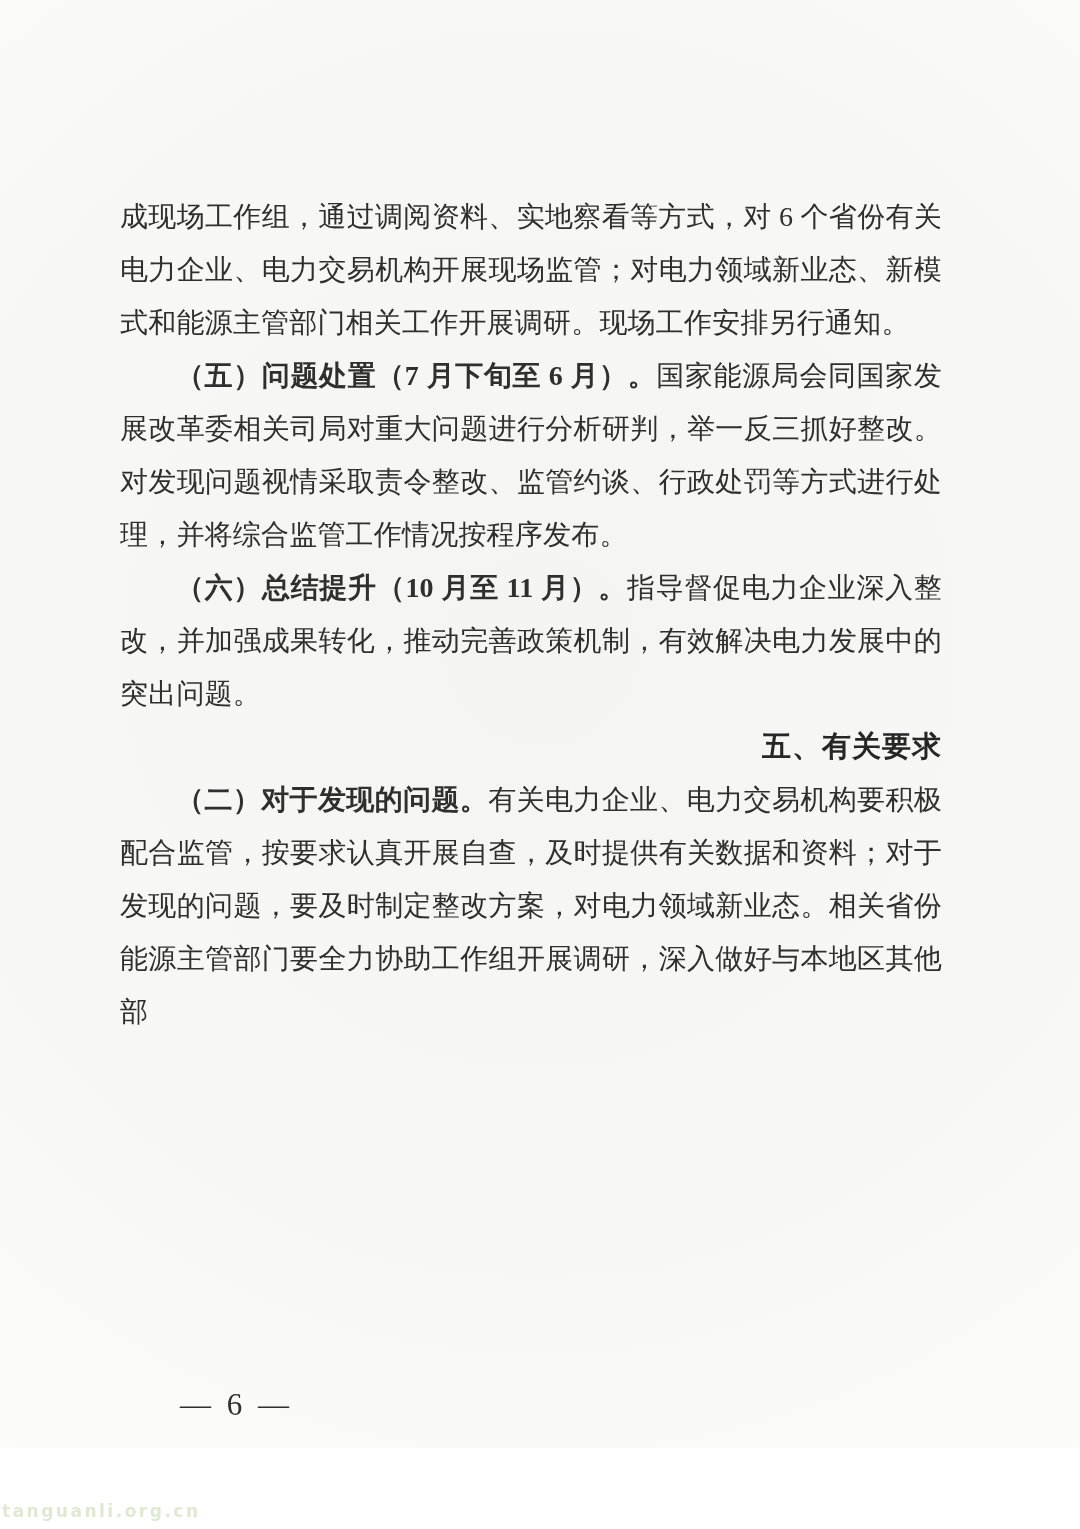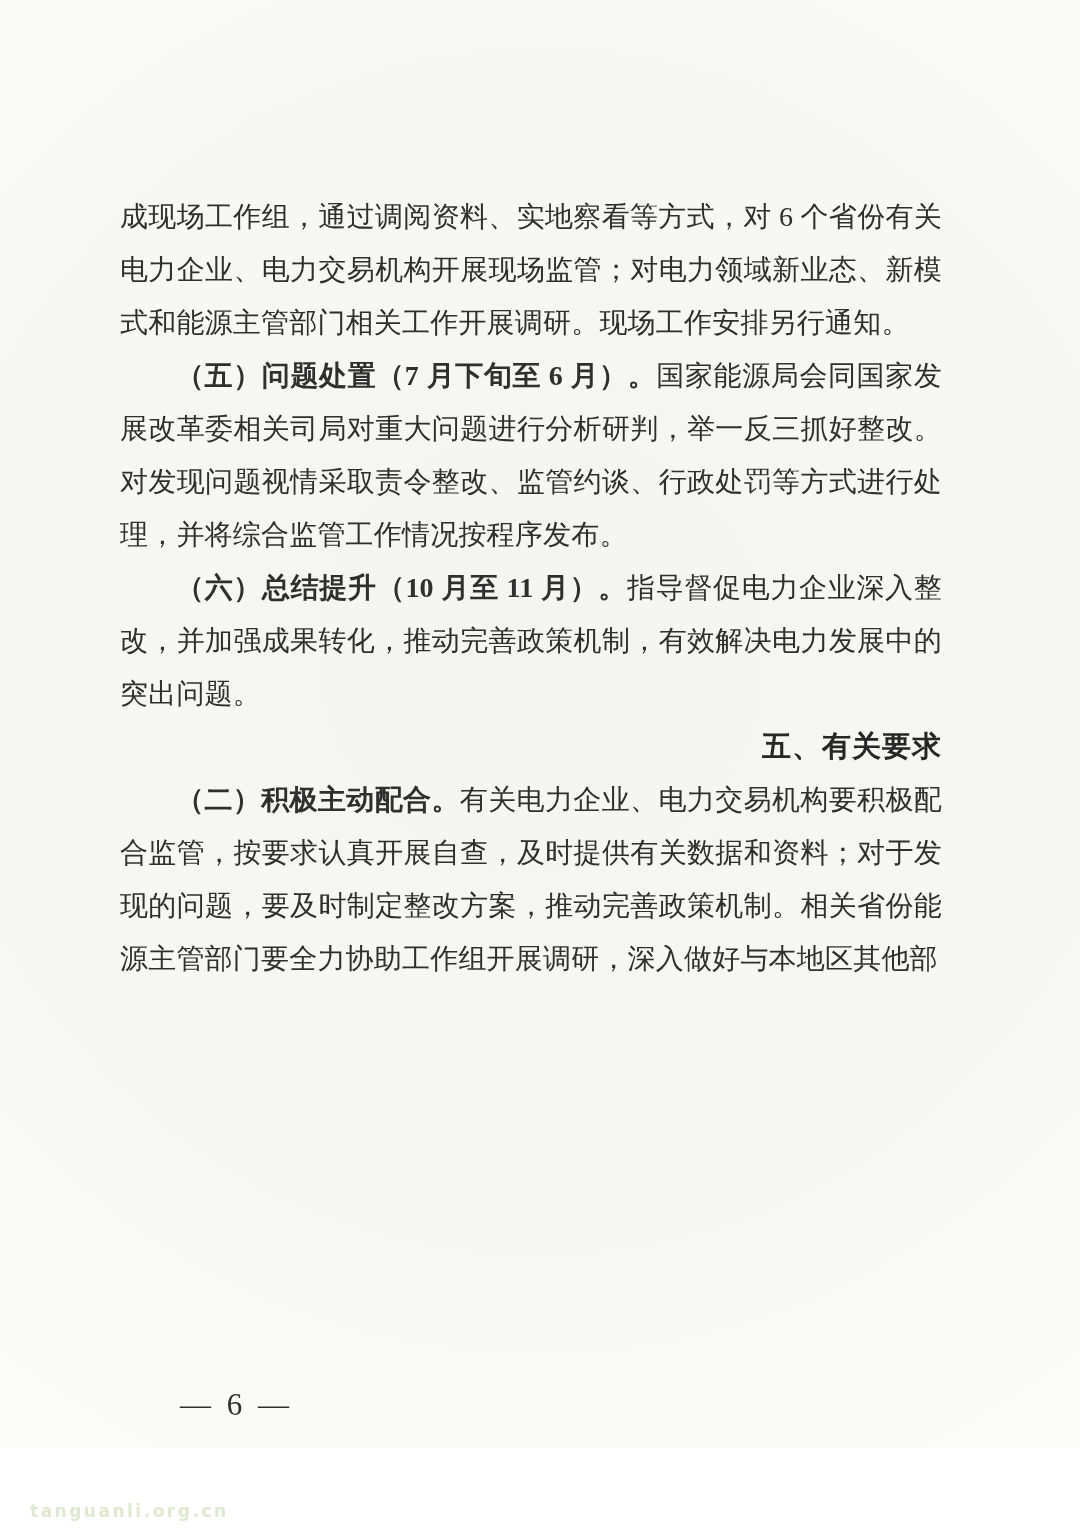"（二）积极主动配合。" span.lead { text: 积极主动配合 -> 对于发现的问题 }
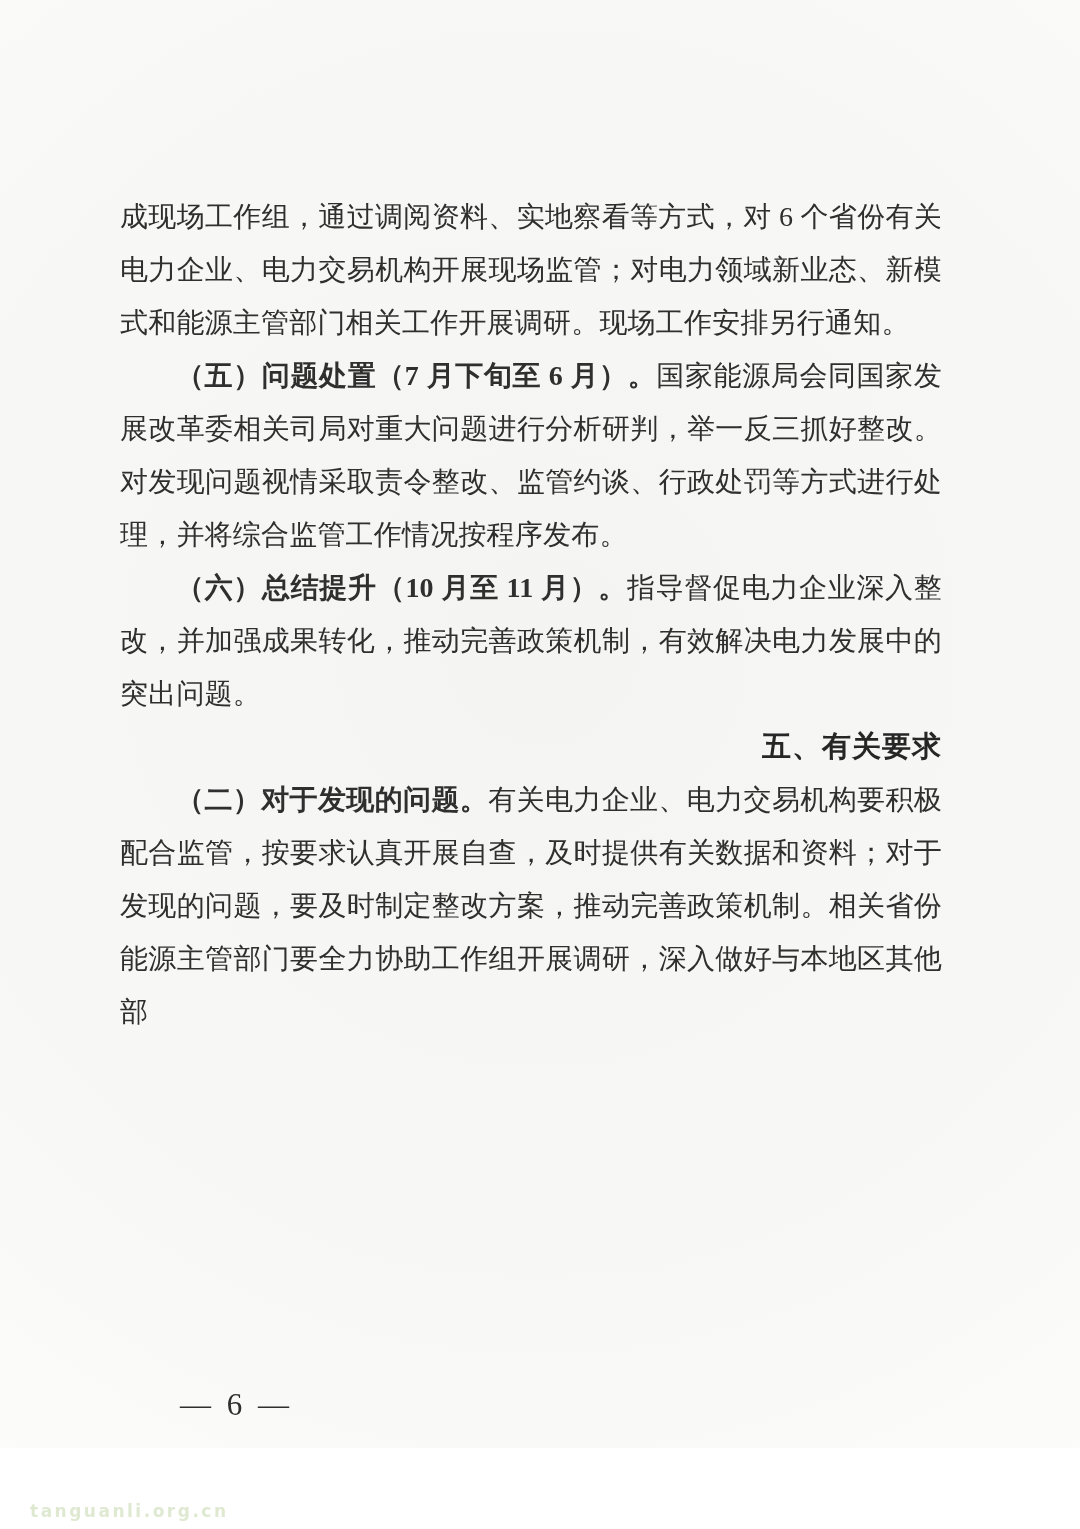"有关电力企业、电力交易机构要积极配合监管，按要求认真开展自查，及时提供有关数据和" span { text: 推动完善政策机制 -> 对电力领域新业态 }
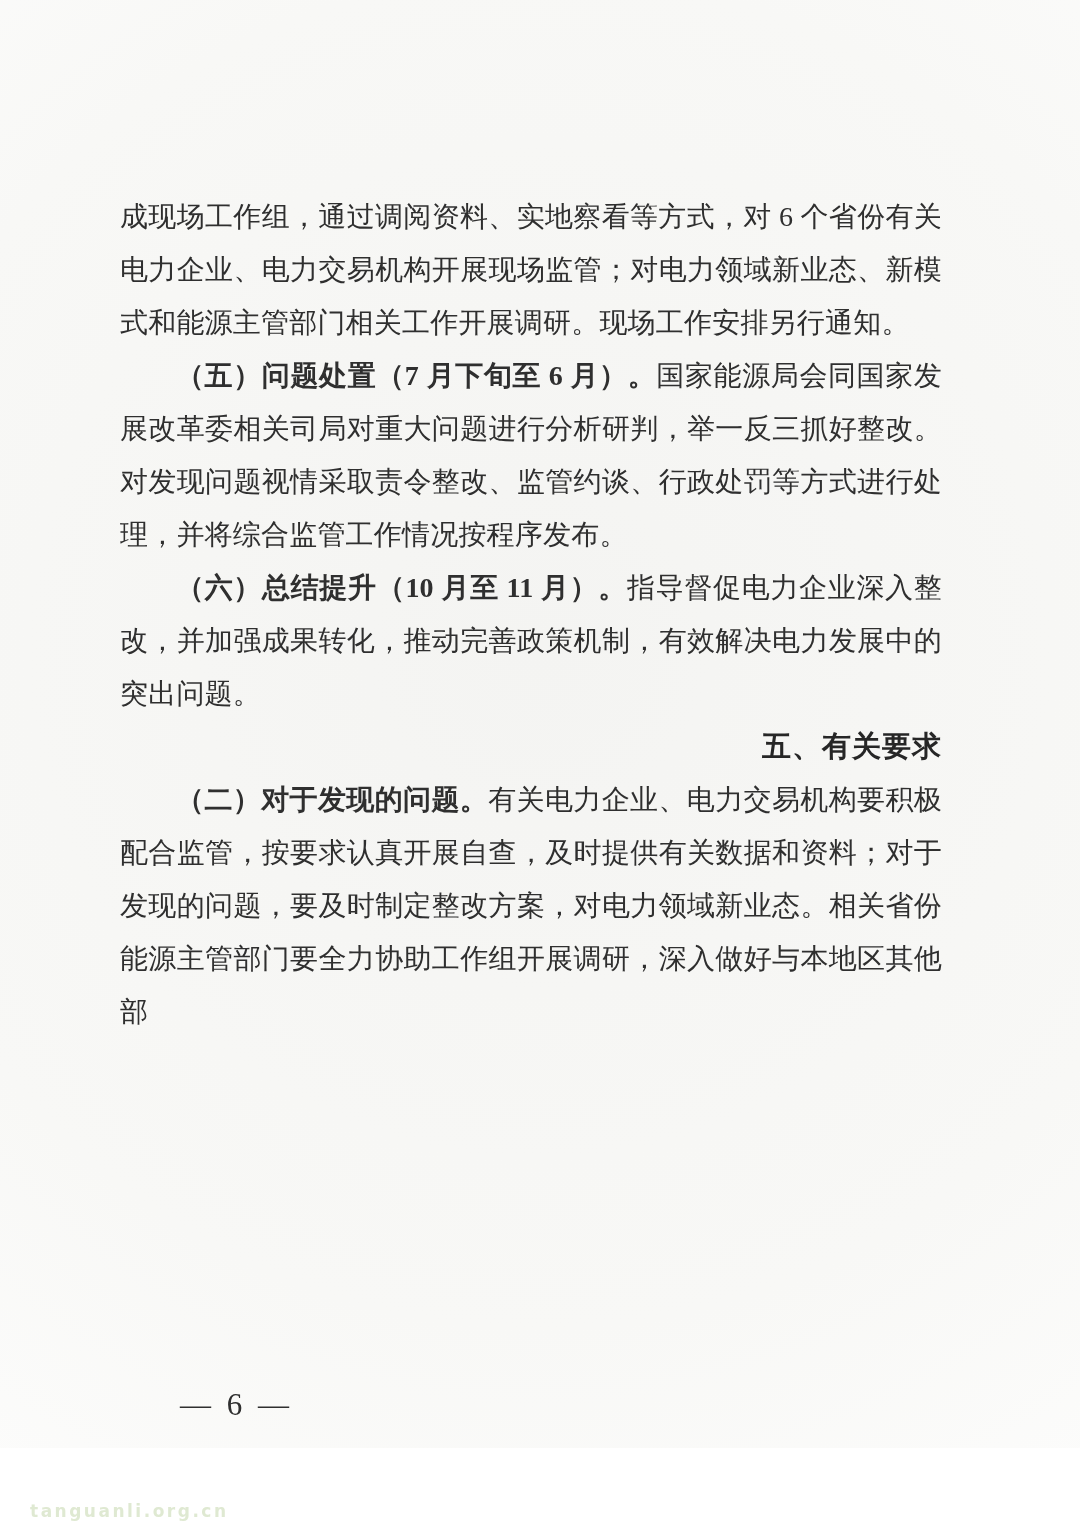"tanguanli.org.cn" .watermark { margin-left: 28px -> none }
